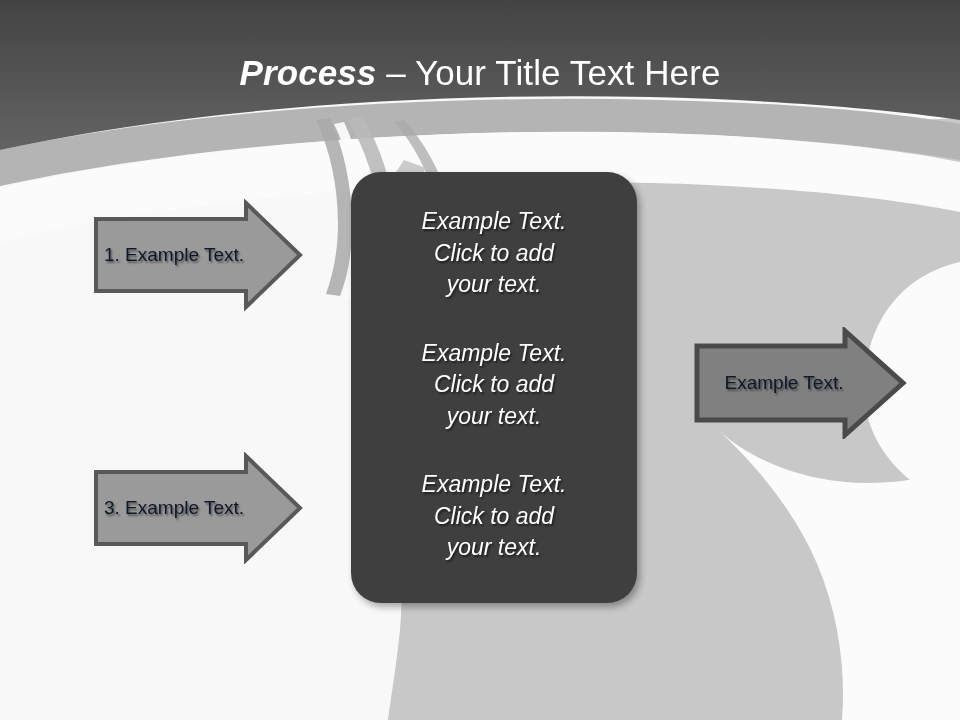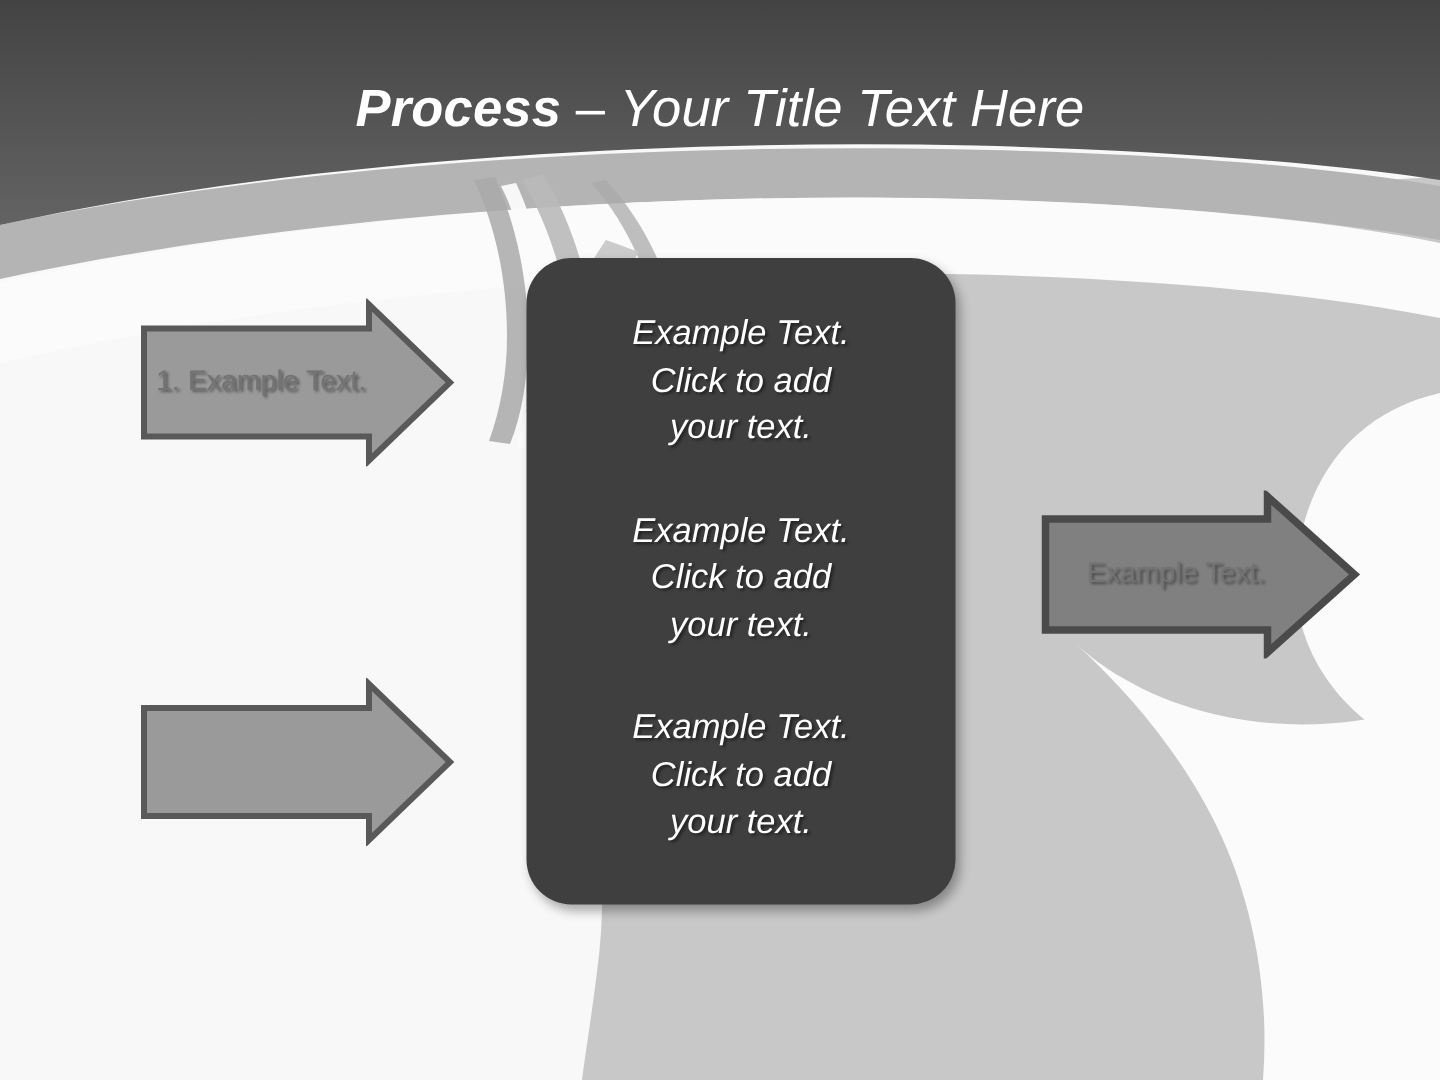"Your Title Text Here" #title .t-rest { font-style: italic -> none }
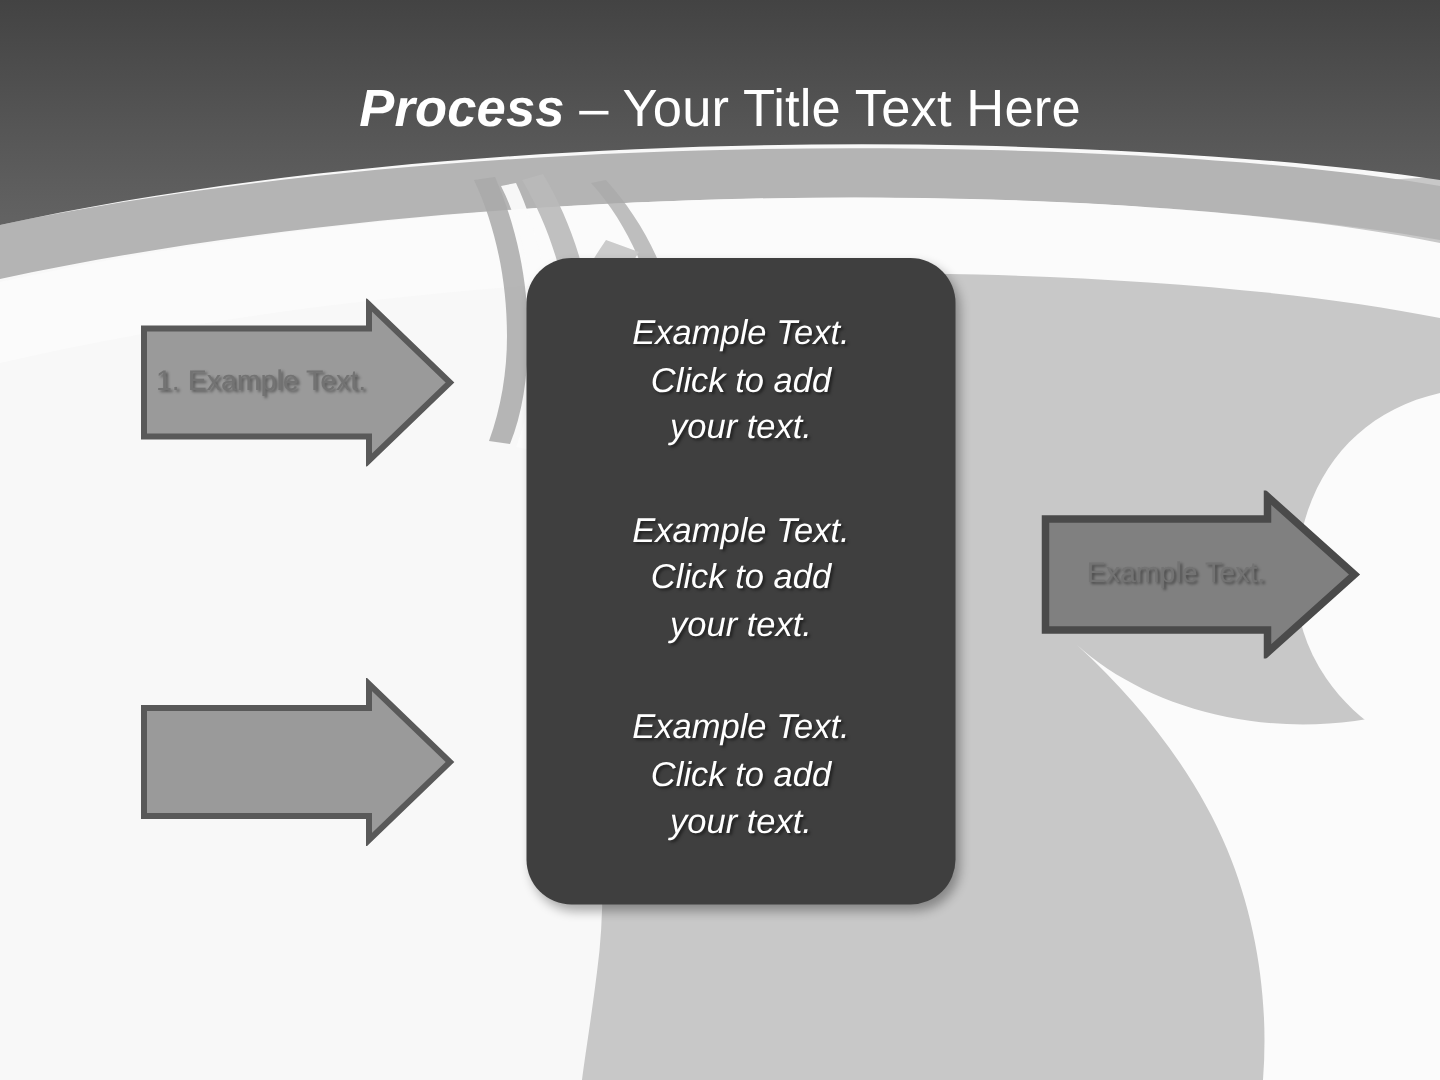"1. Example Text." .arrow-label { color: #737373 -> #0f172a }
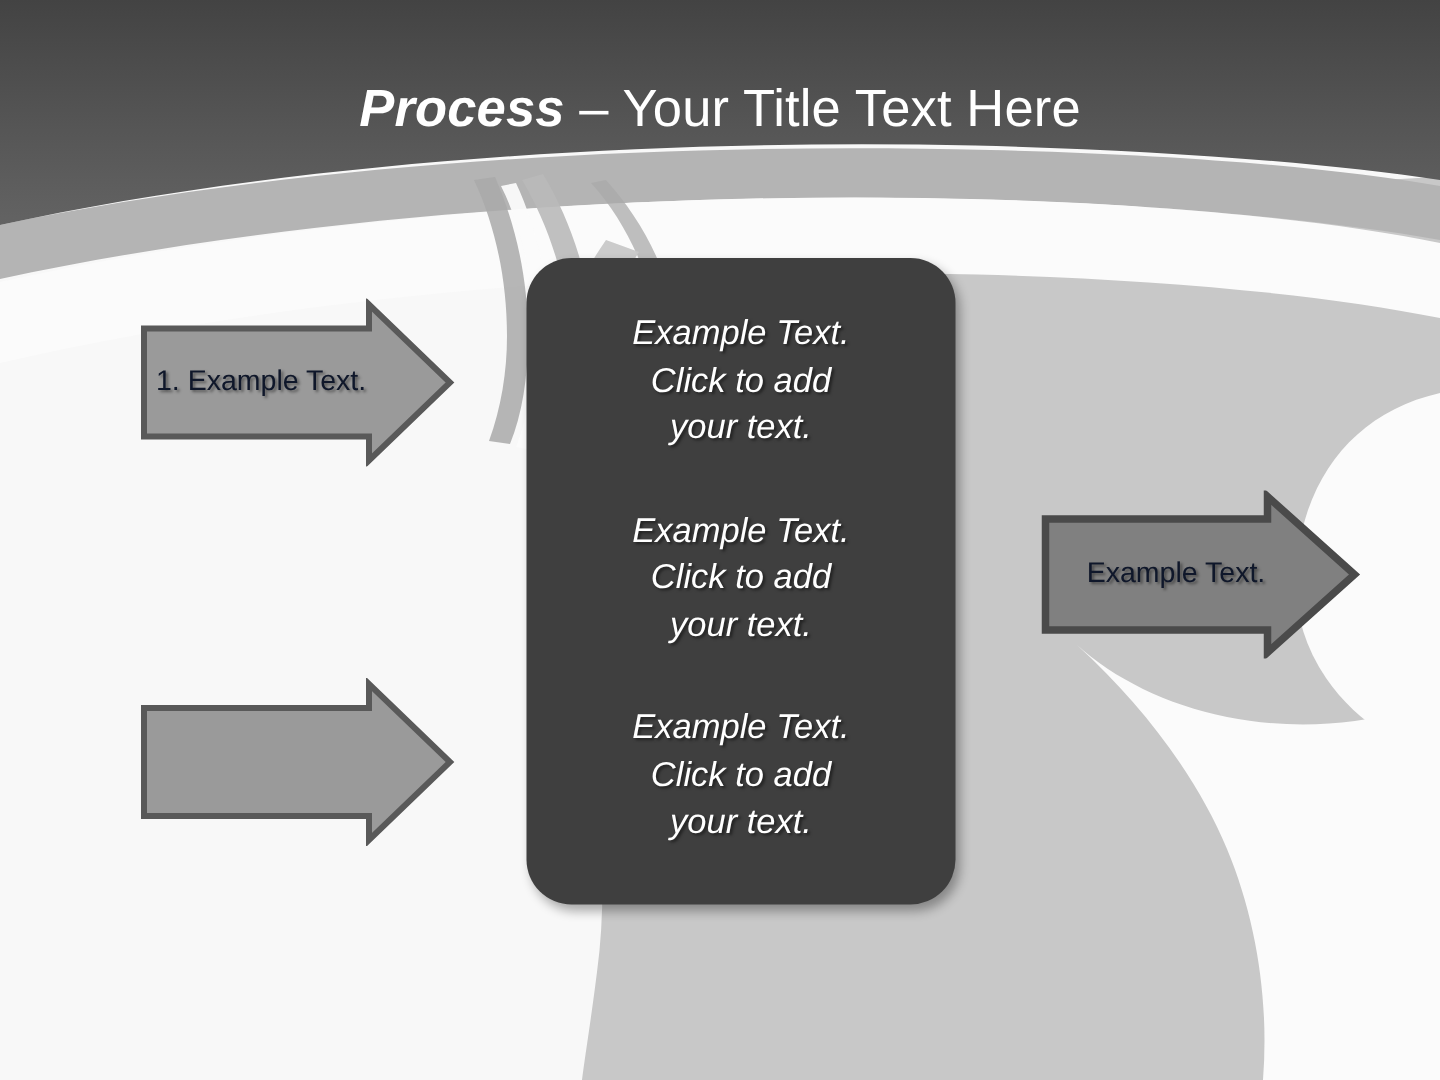"3. Example Text." div.arrow-label { html: none -> <div>3. Example Text.</div> }
